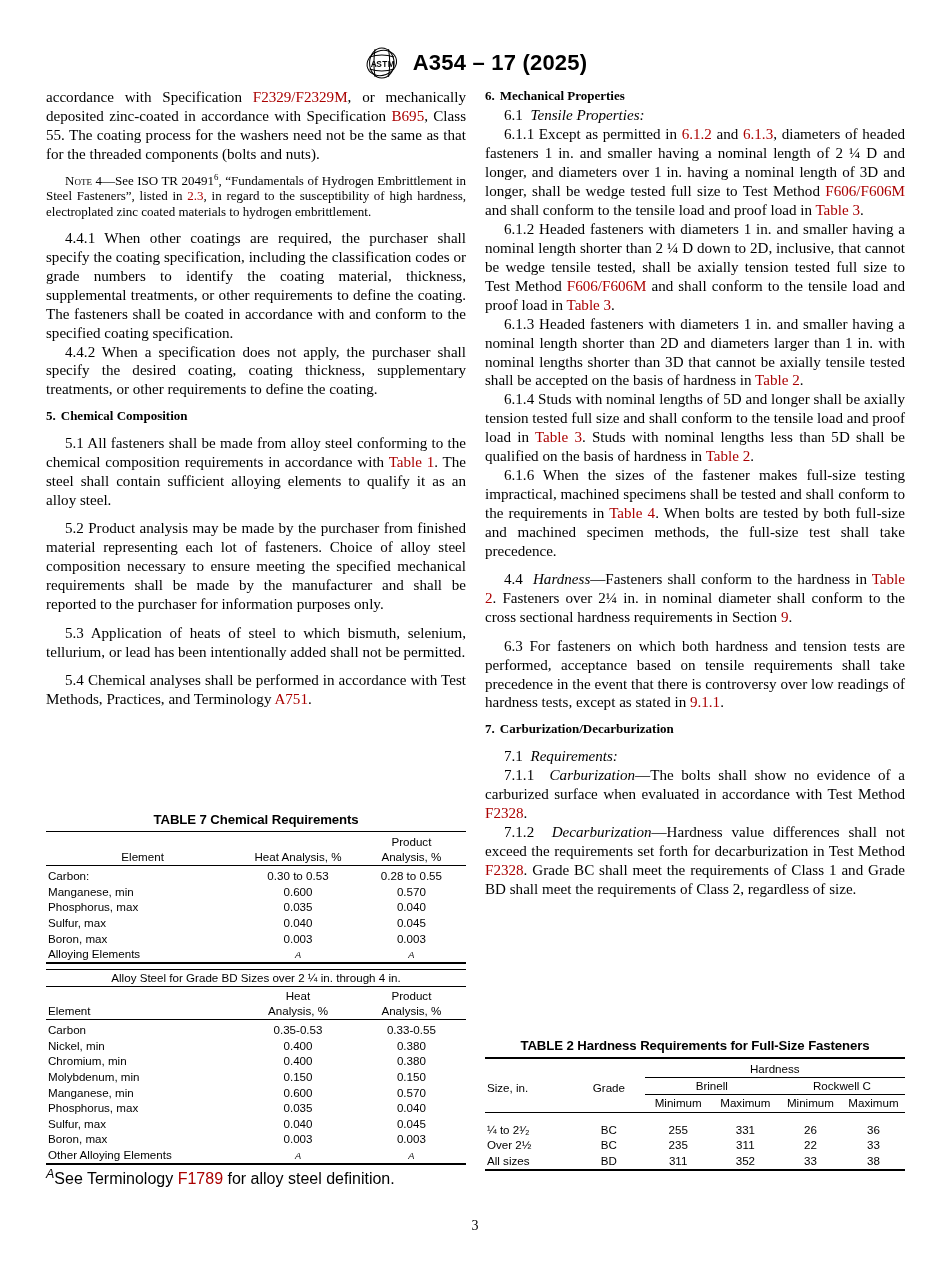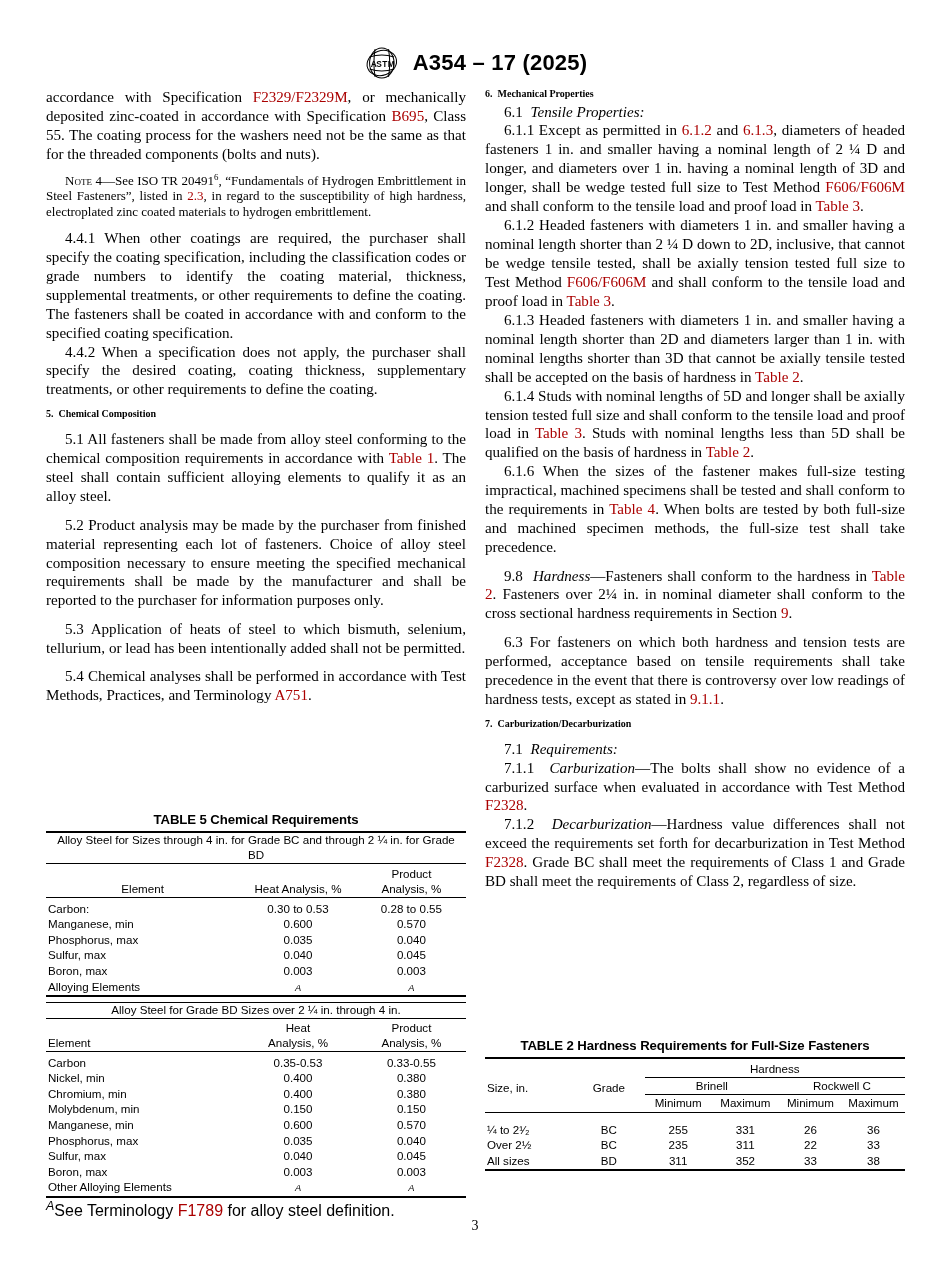"6. Mechanical Properties" .sec-head { font-size: 10px -> 13px }
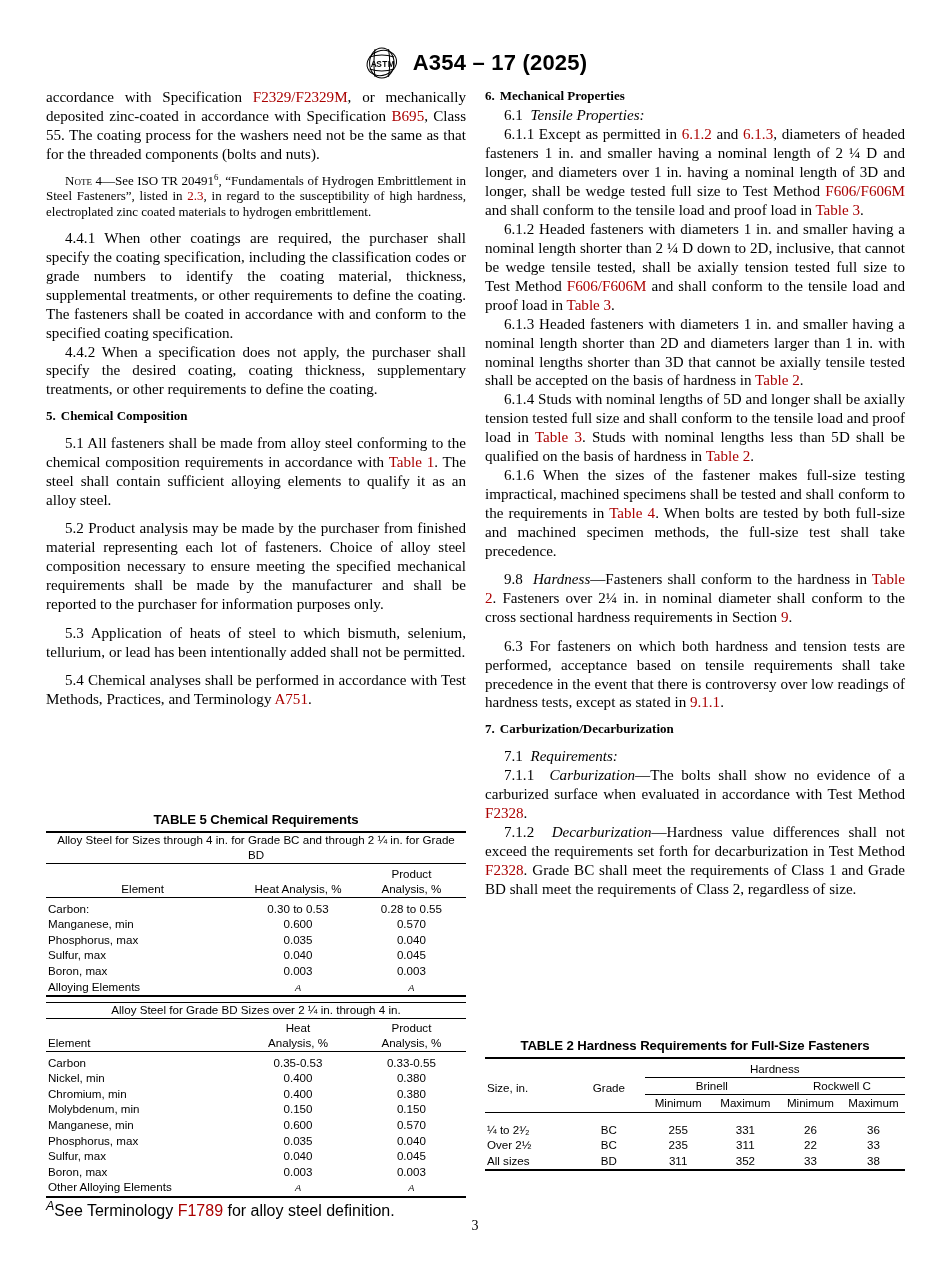"9.8" span { text: 9.8 -> 4.4 }
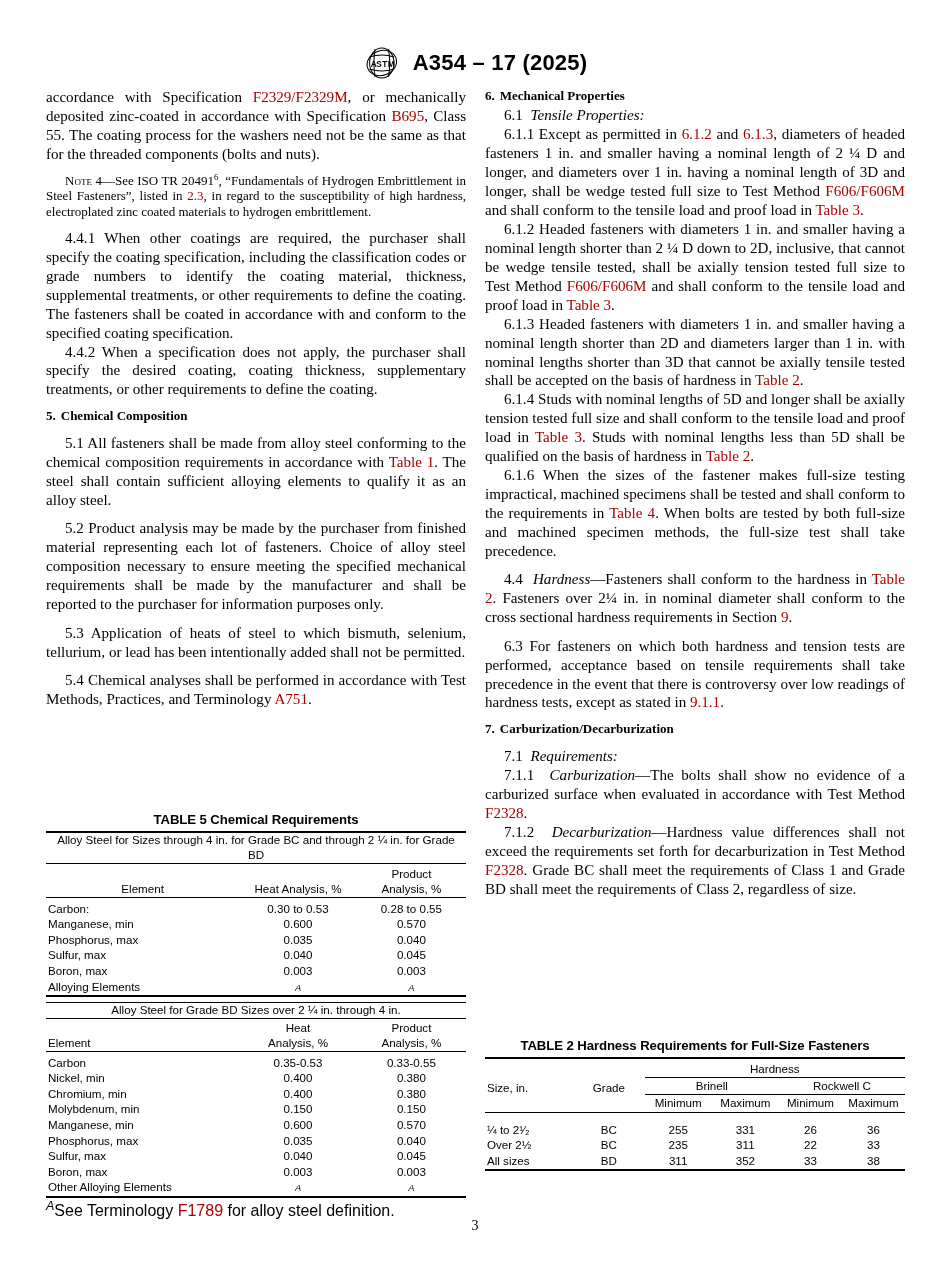"TABLE 5 Chemical Requirements" div.tbl-caption { text: 5 -> 7 }
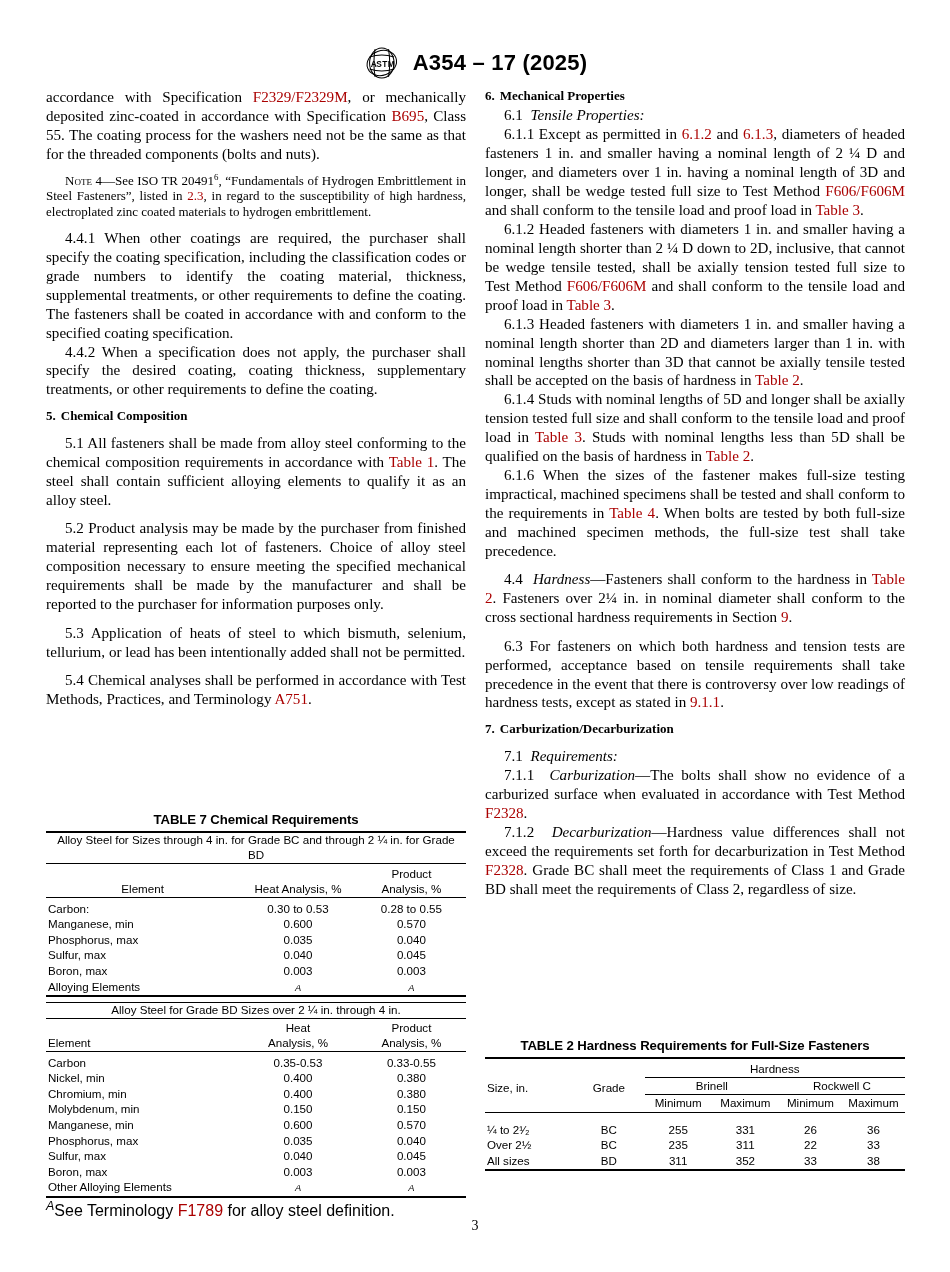"Alloy Steel for Sizes through" tr.rule-thick { html: <tr> <td>Alloy Steel for Sizes through 4 in. for Grade BC and through 2 ¼ in. for Grade BD</td> </tr> -> none }
